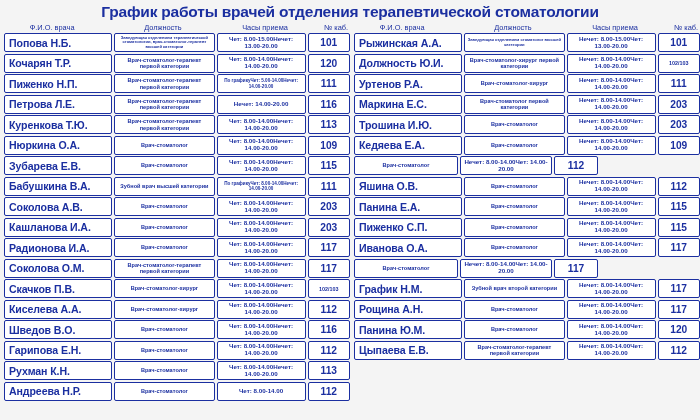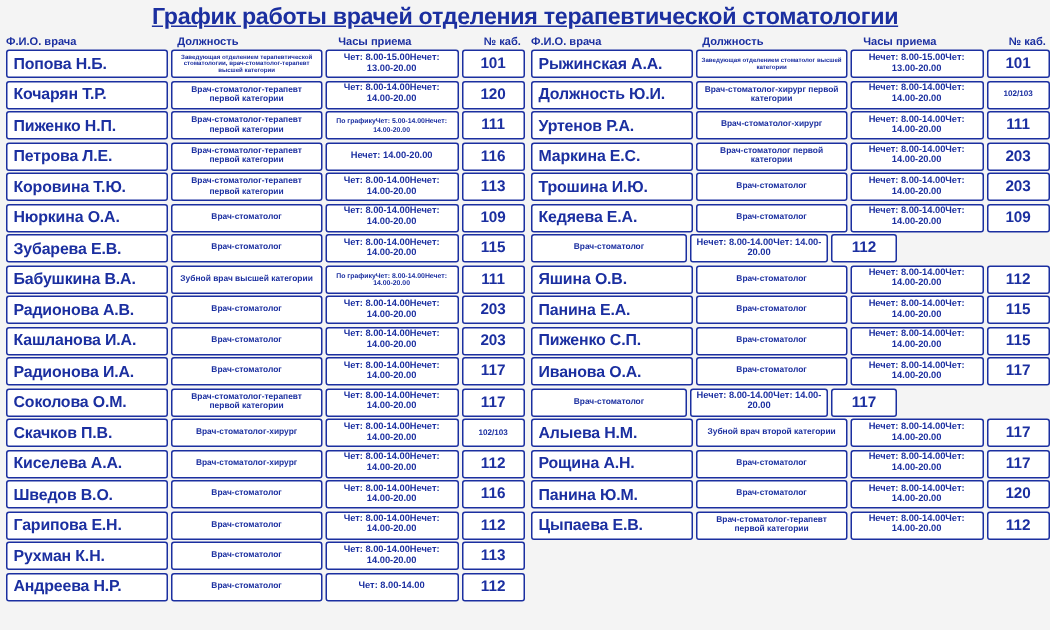"График работы врачей отделения" .title { text-decoration: underline -> none }
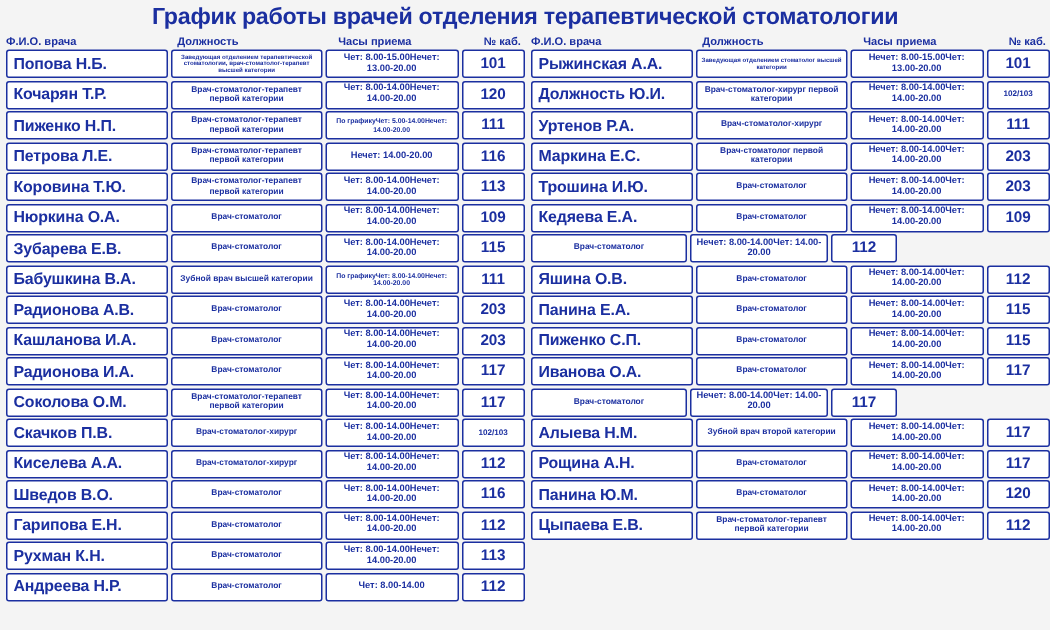"Ф.И.О. врача" .head { font-weight: bold -> normal; text-align: left -> center }
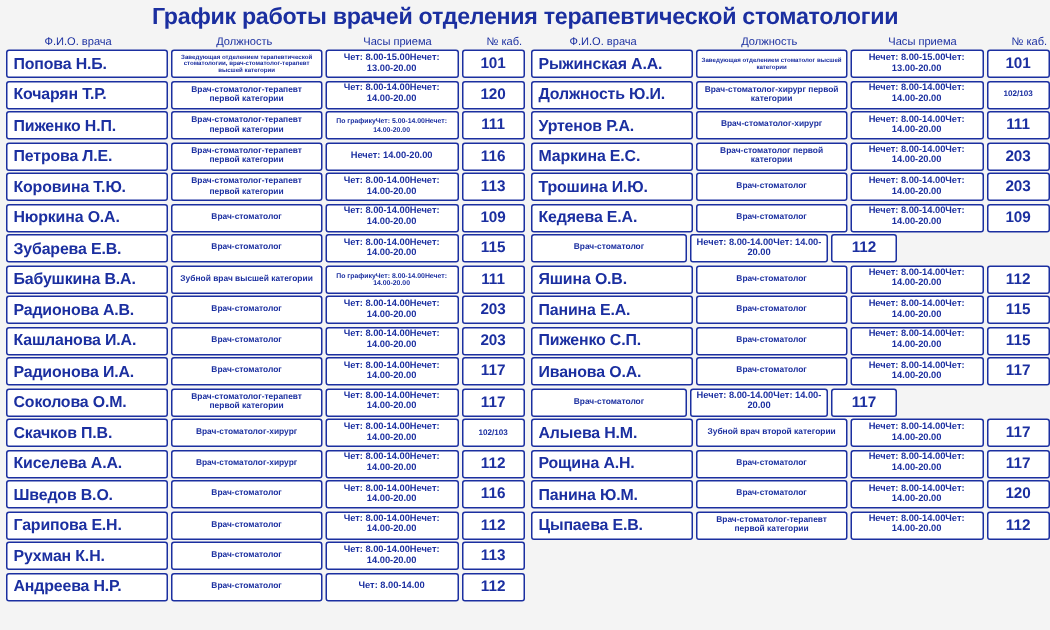"Коровина Т.Ю." div.cell { text: Коровина -> Куренкова }
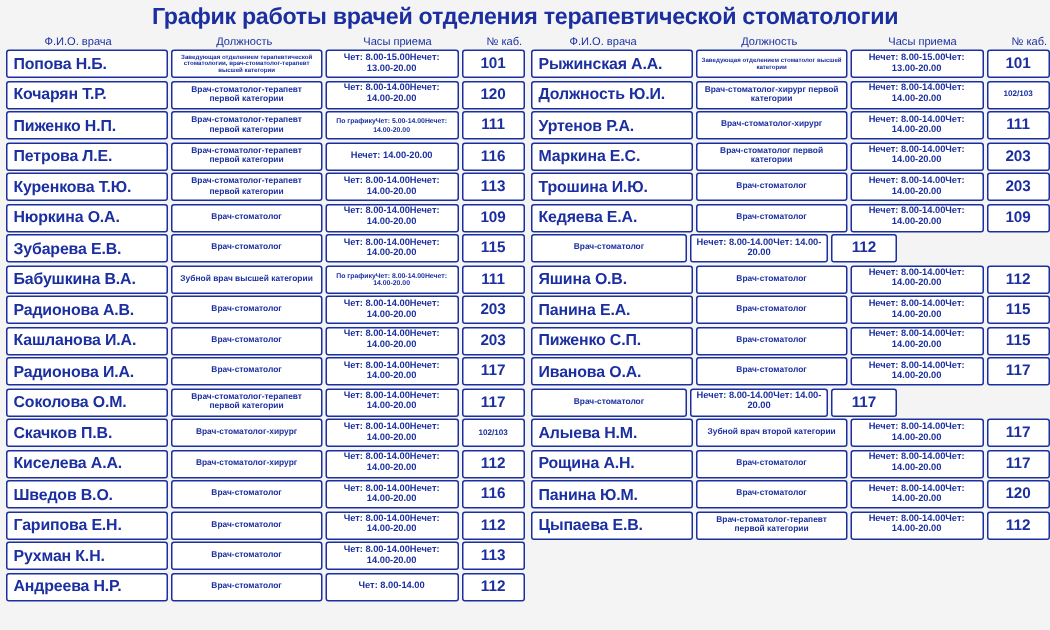"Радионова А.В." div.cell { text: Радионова -> Соколова }
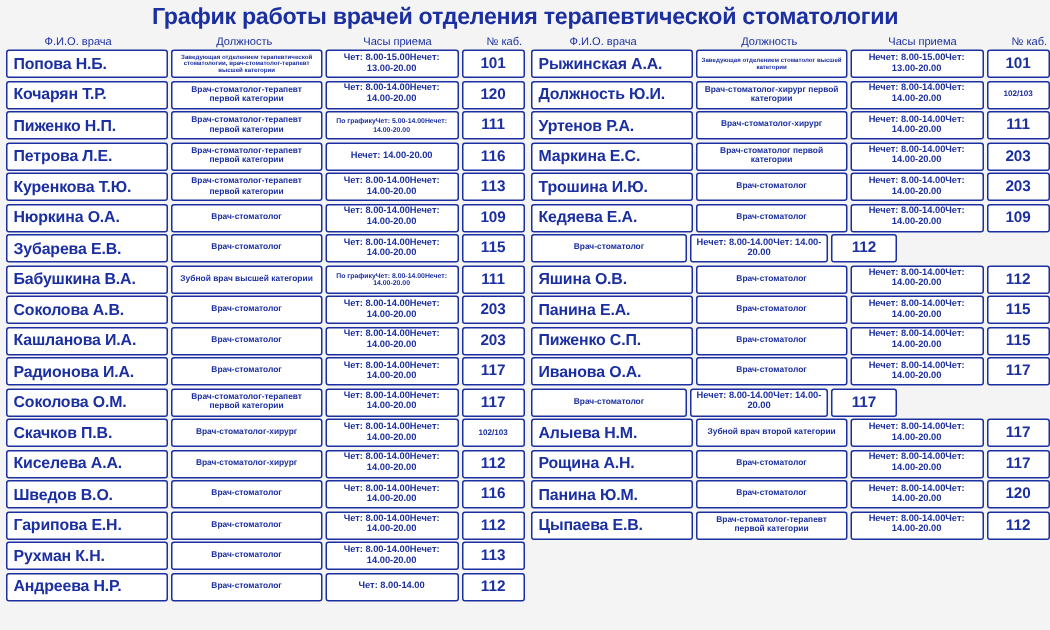"Алыева Н.М." div.cell { text: Алыева -> График }
